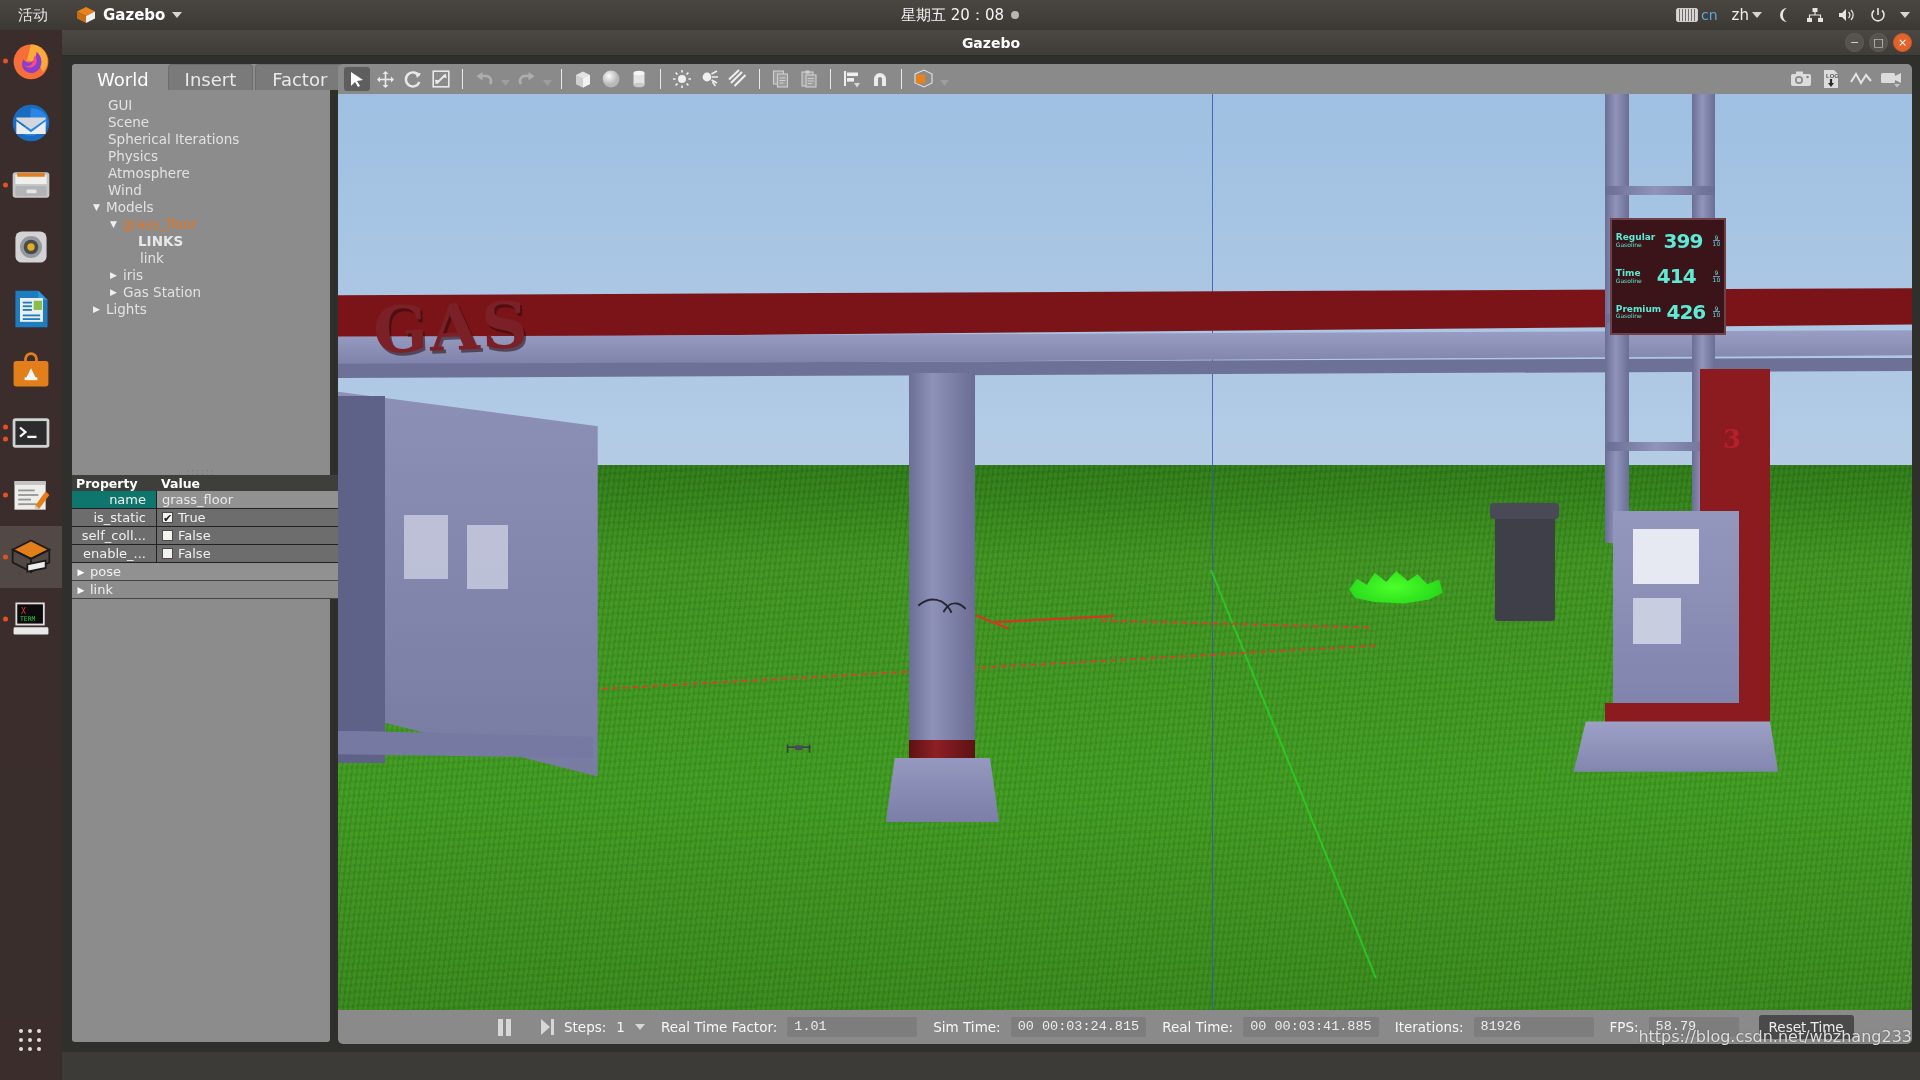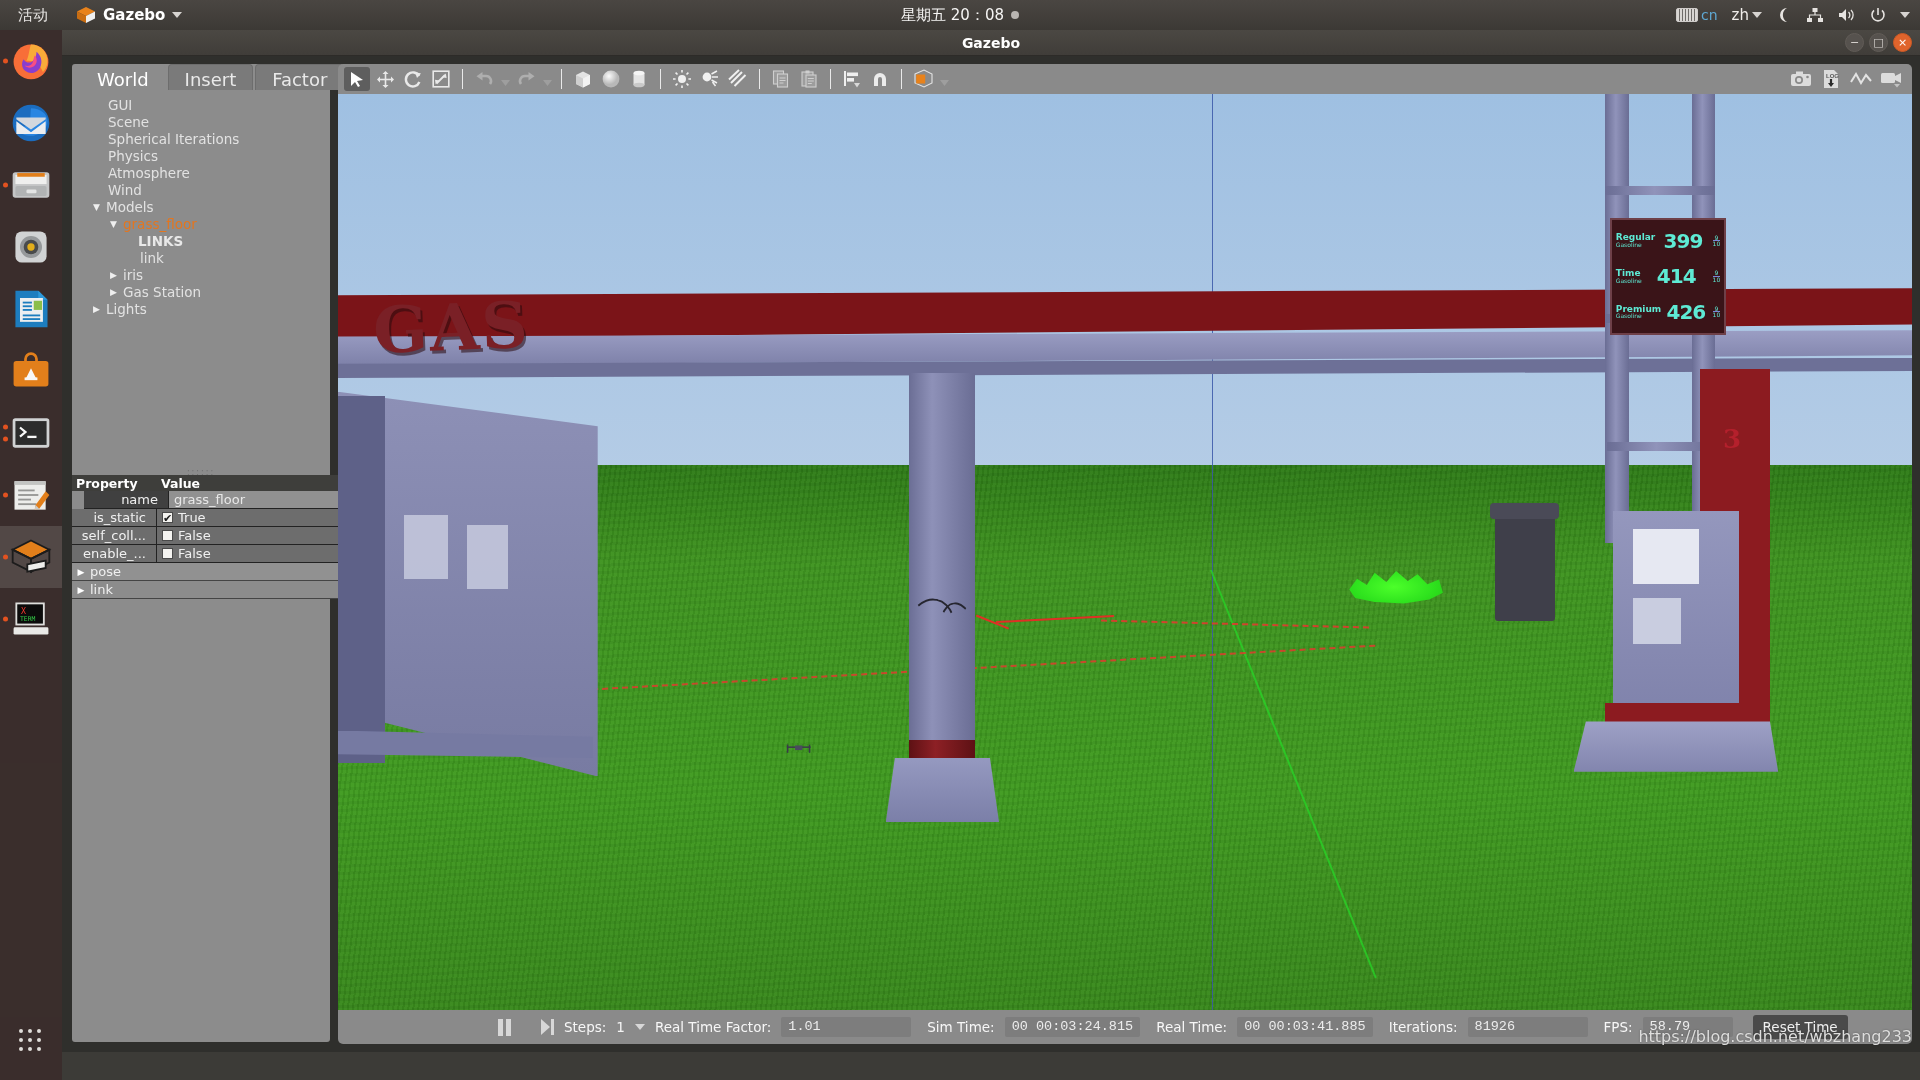"name" .prow.light .c1 { background: #404040 -> #0f766e; margin-left: 12px -> none }
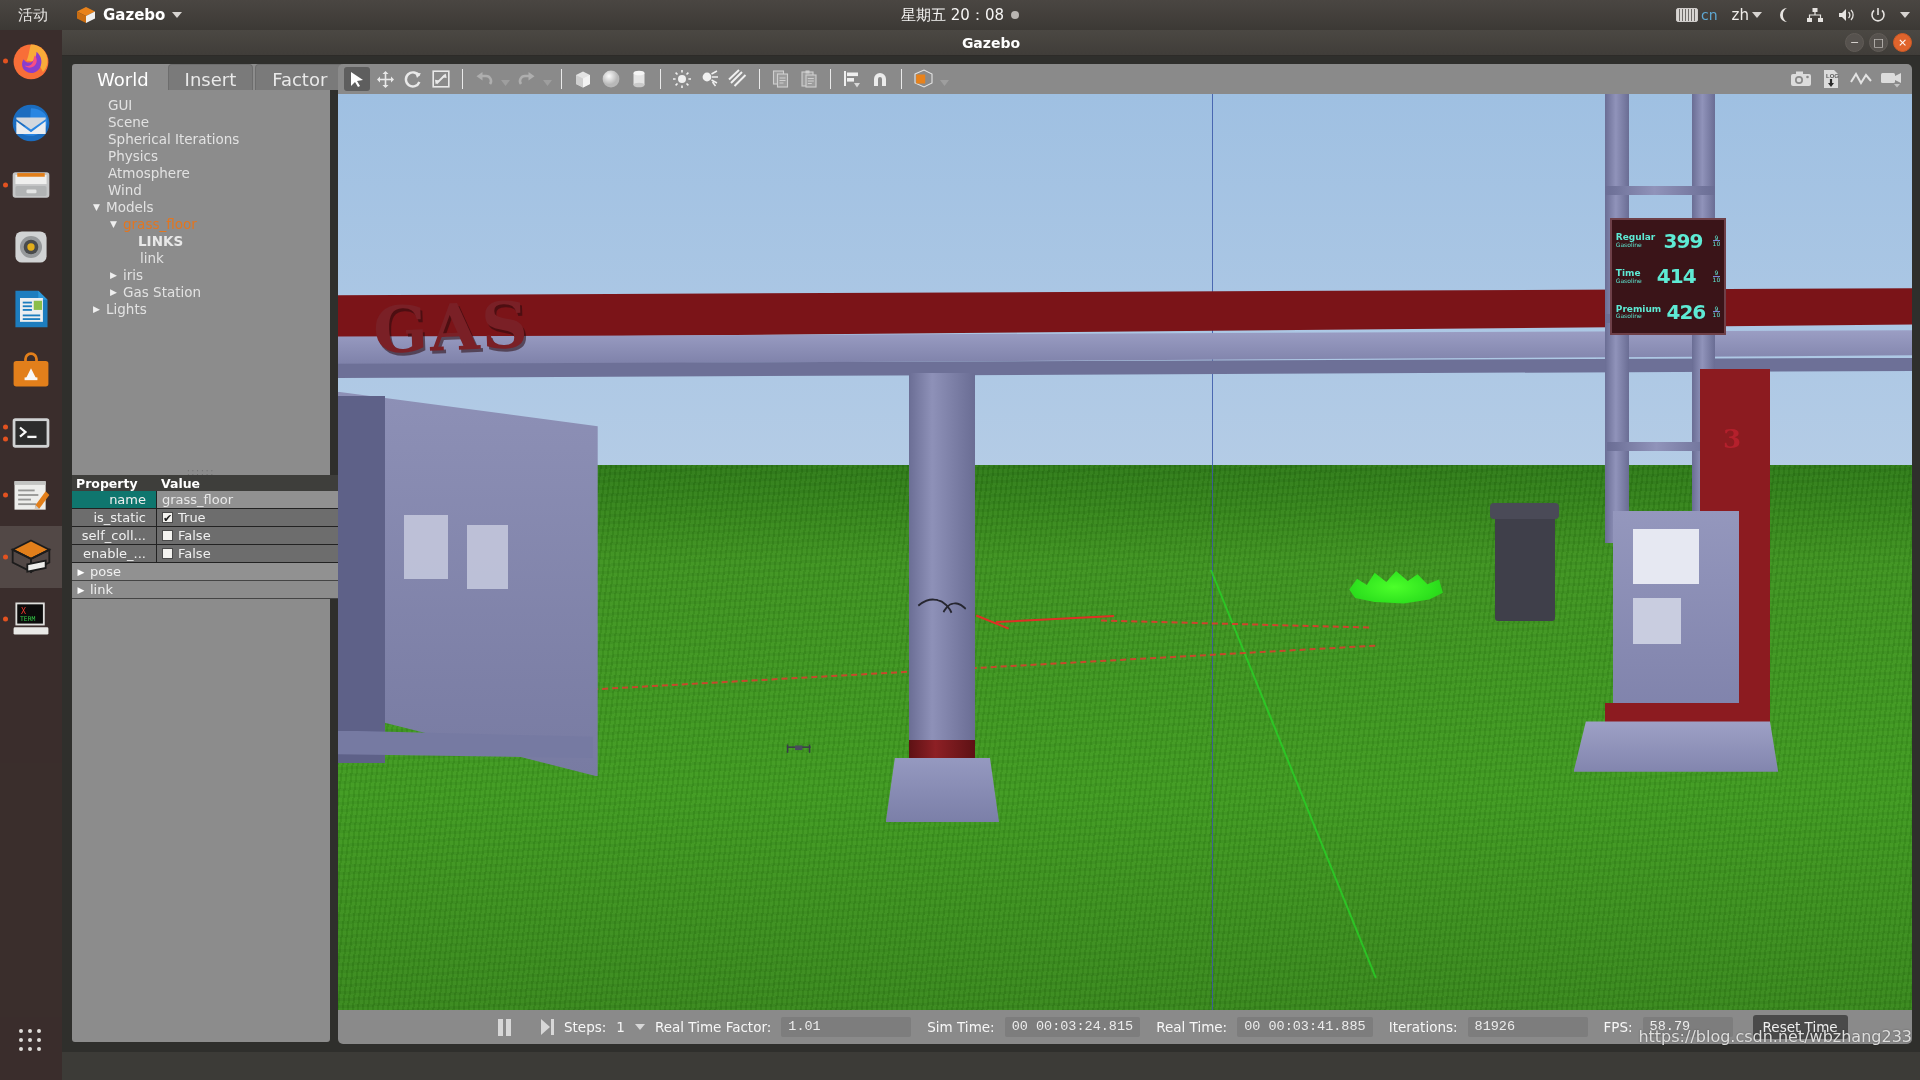"Real Time Factor:" span.sb-lbl { margin-left: none -> 6px }
